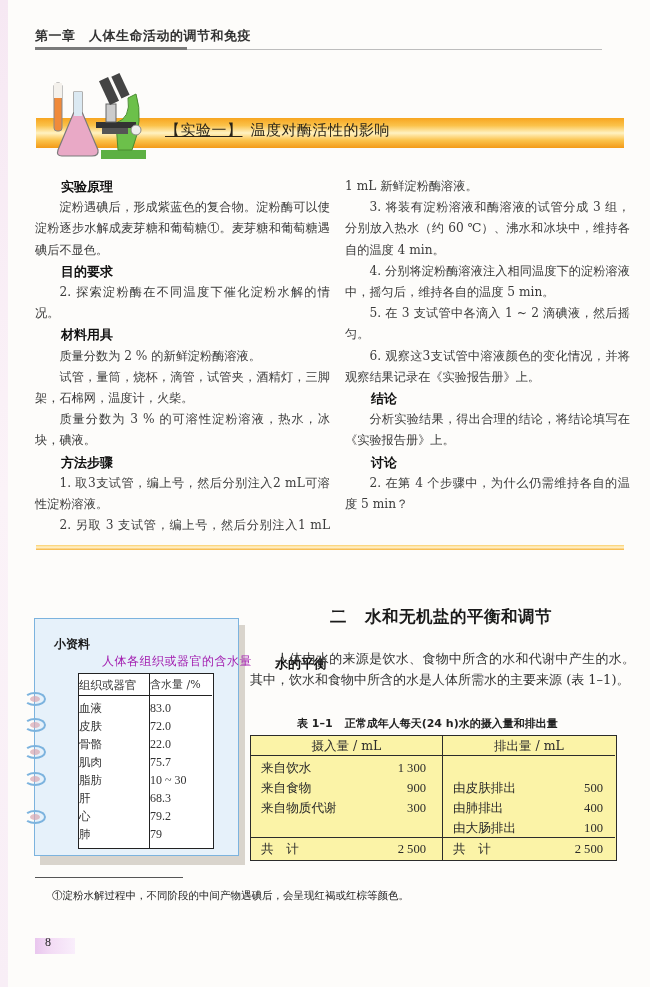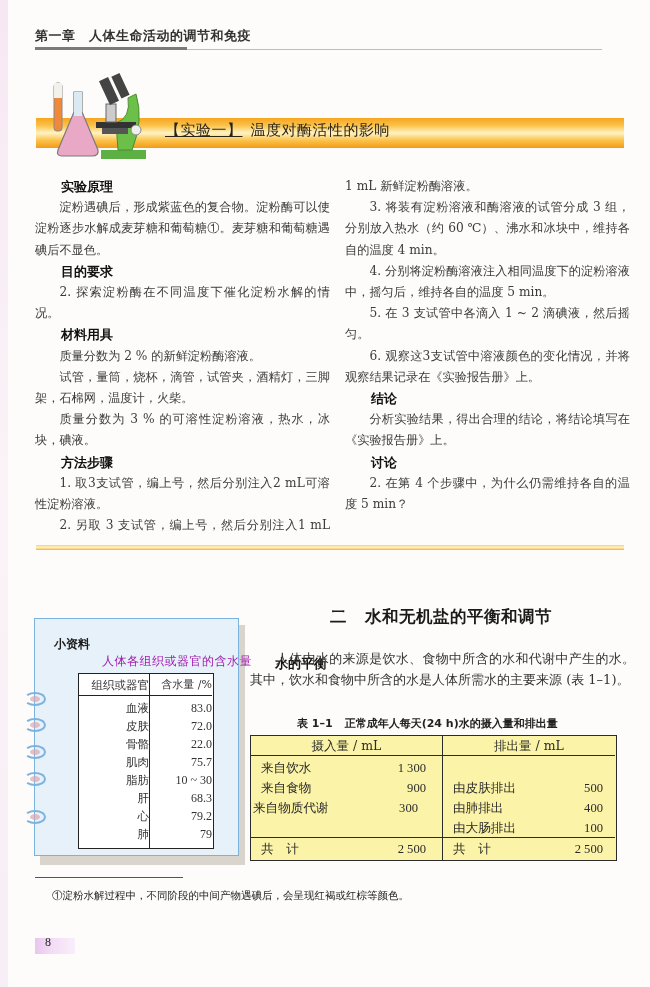"组织或器官" .ct-cell { text-align: right -> left }
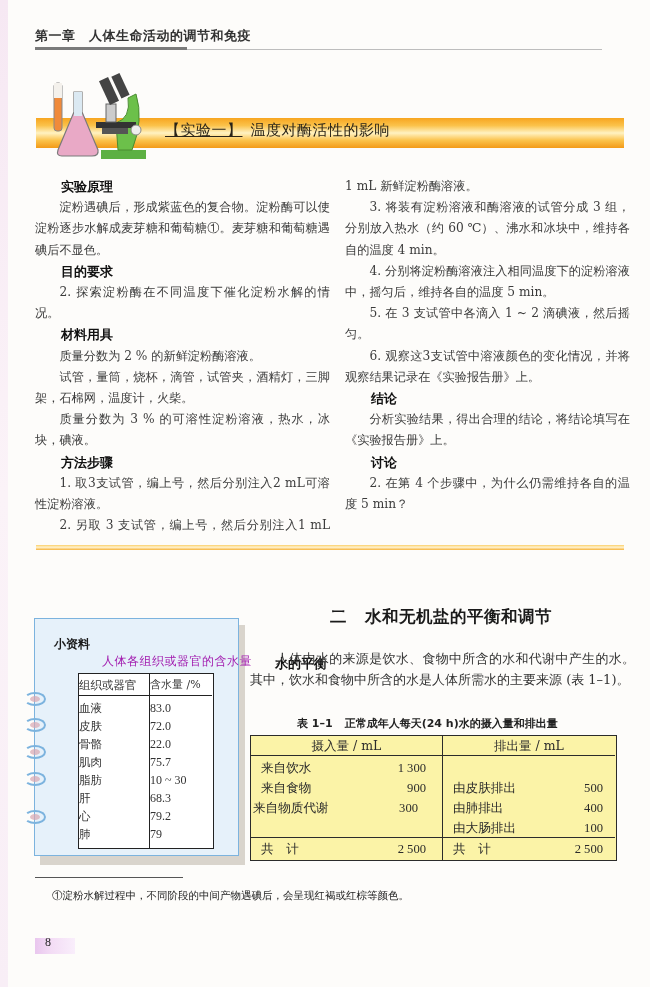"来自物质代谢" div.wt-row { left: 2px -> 10px }
